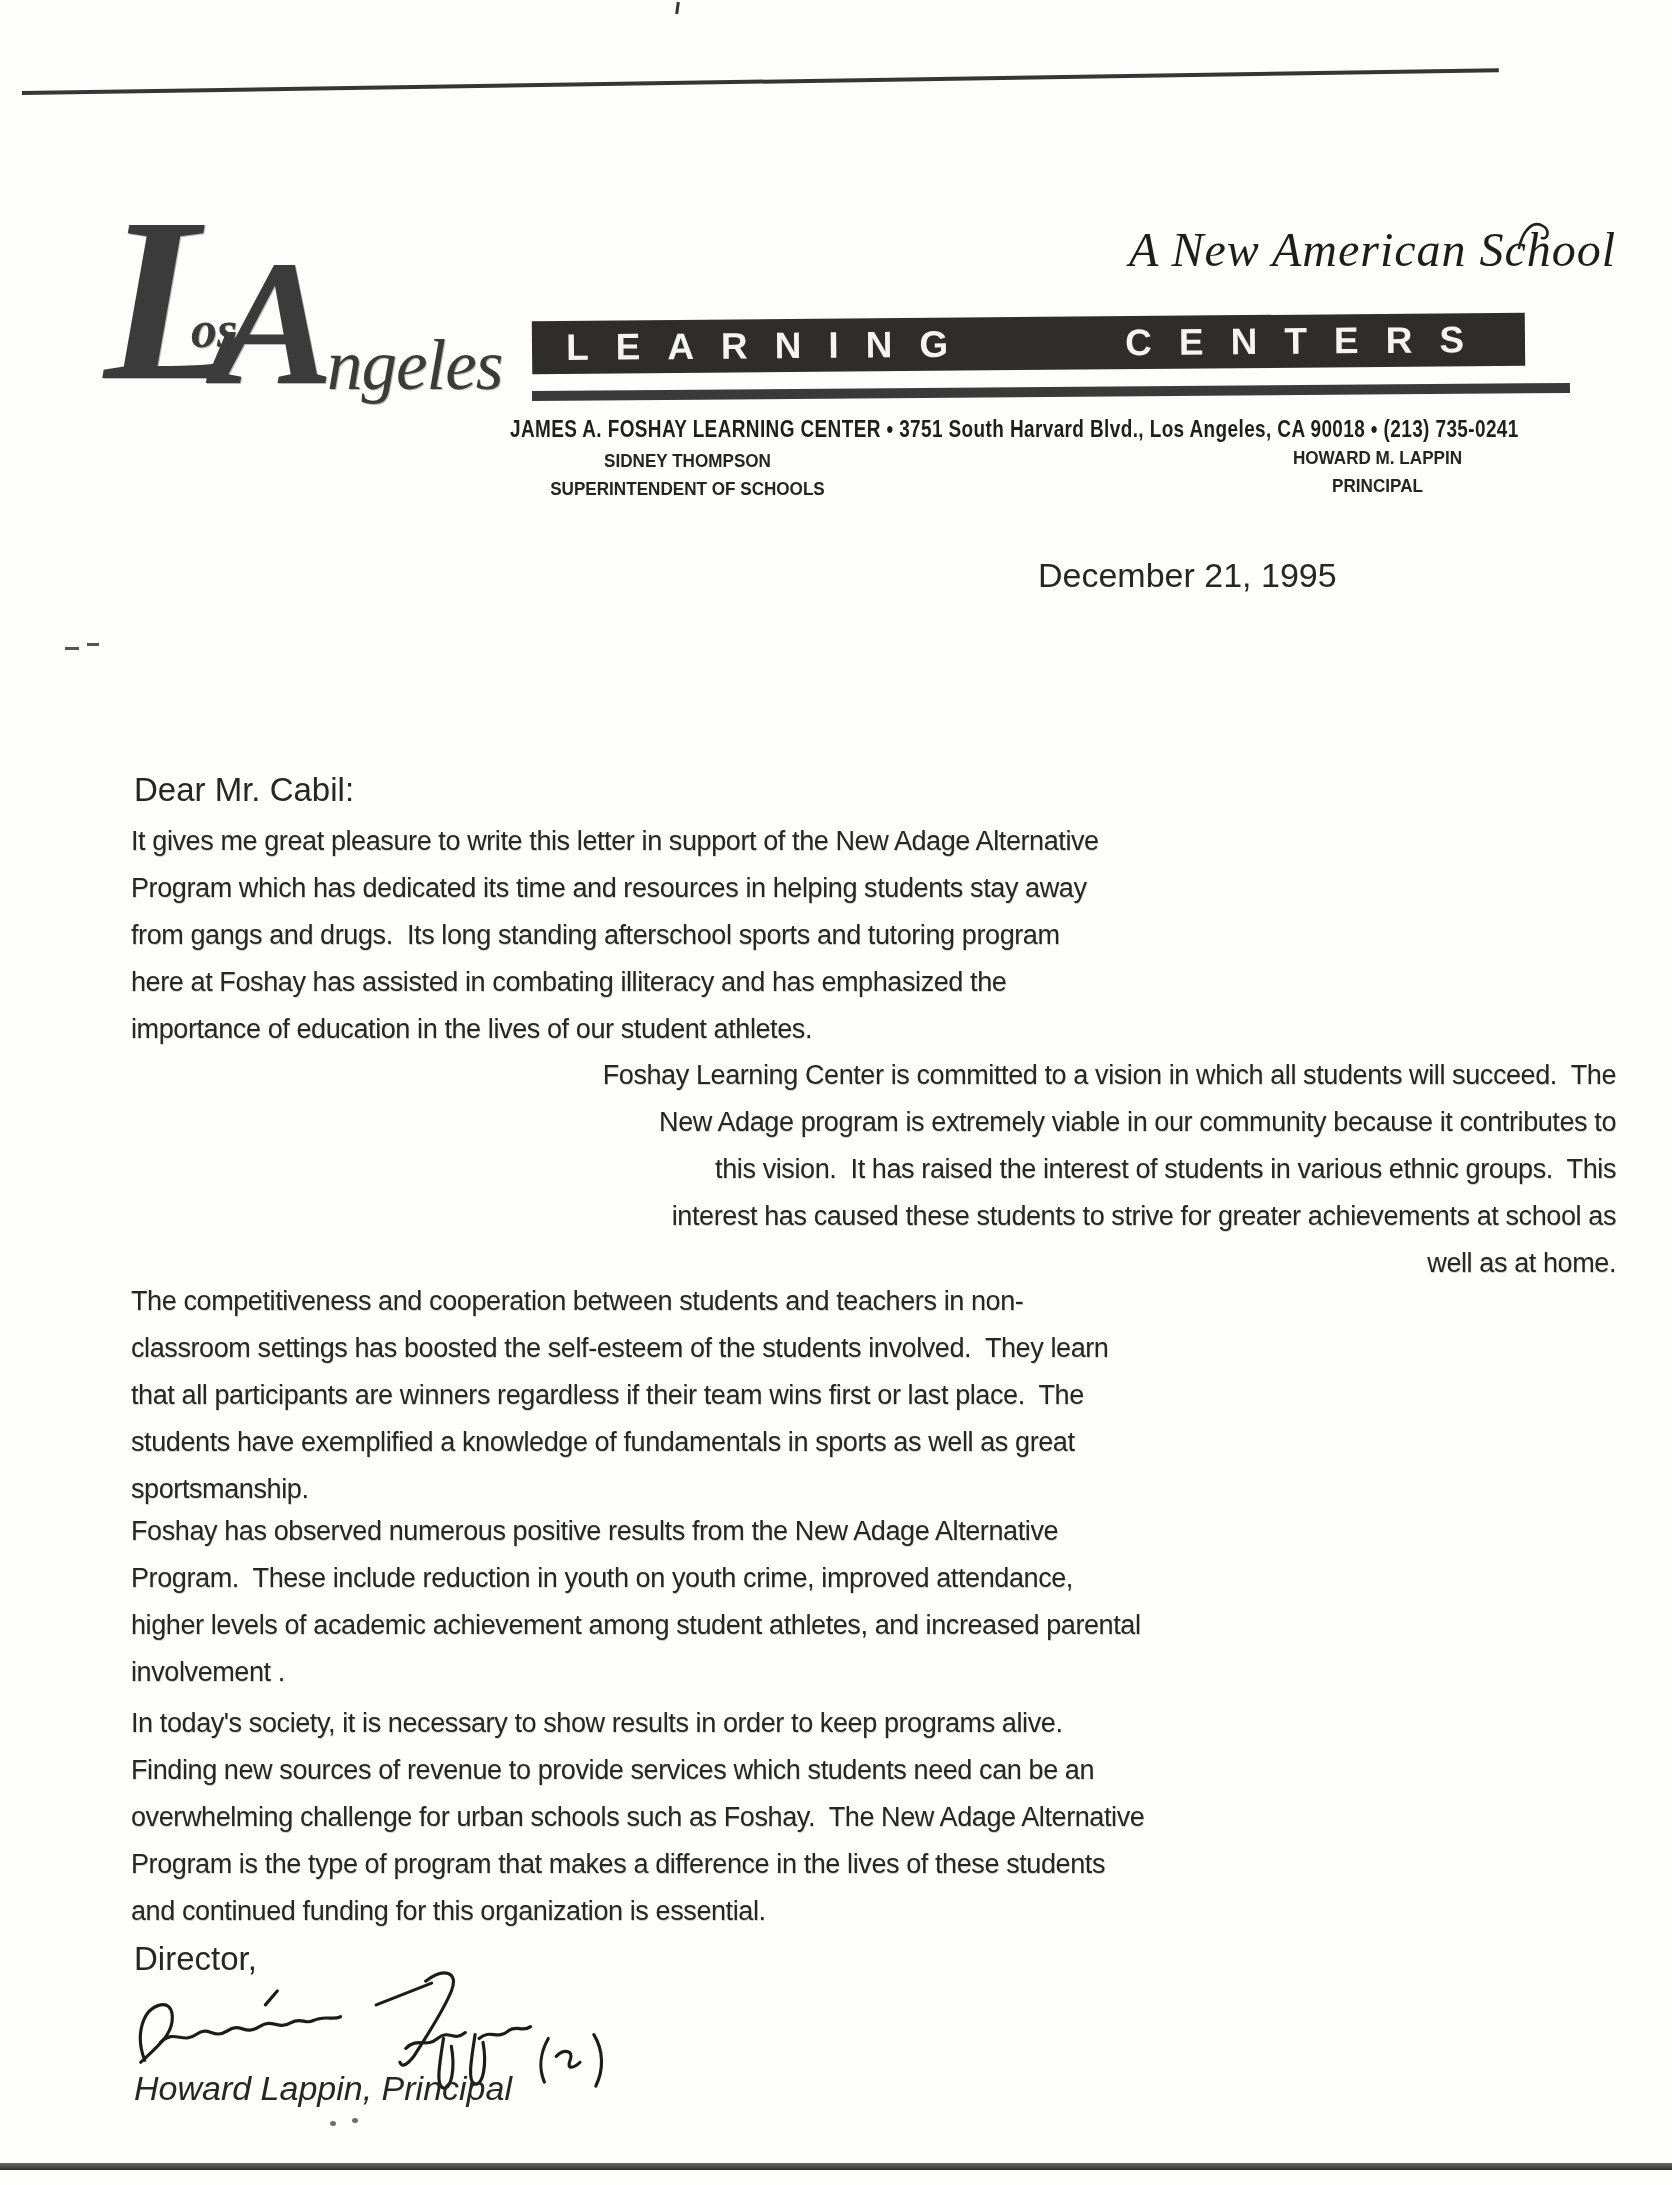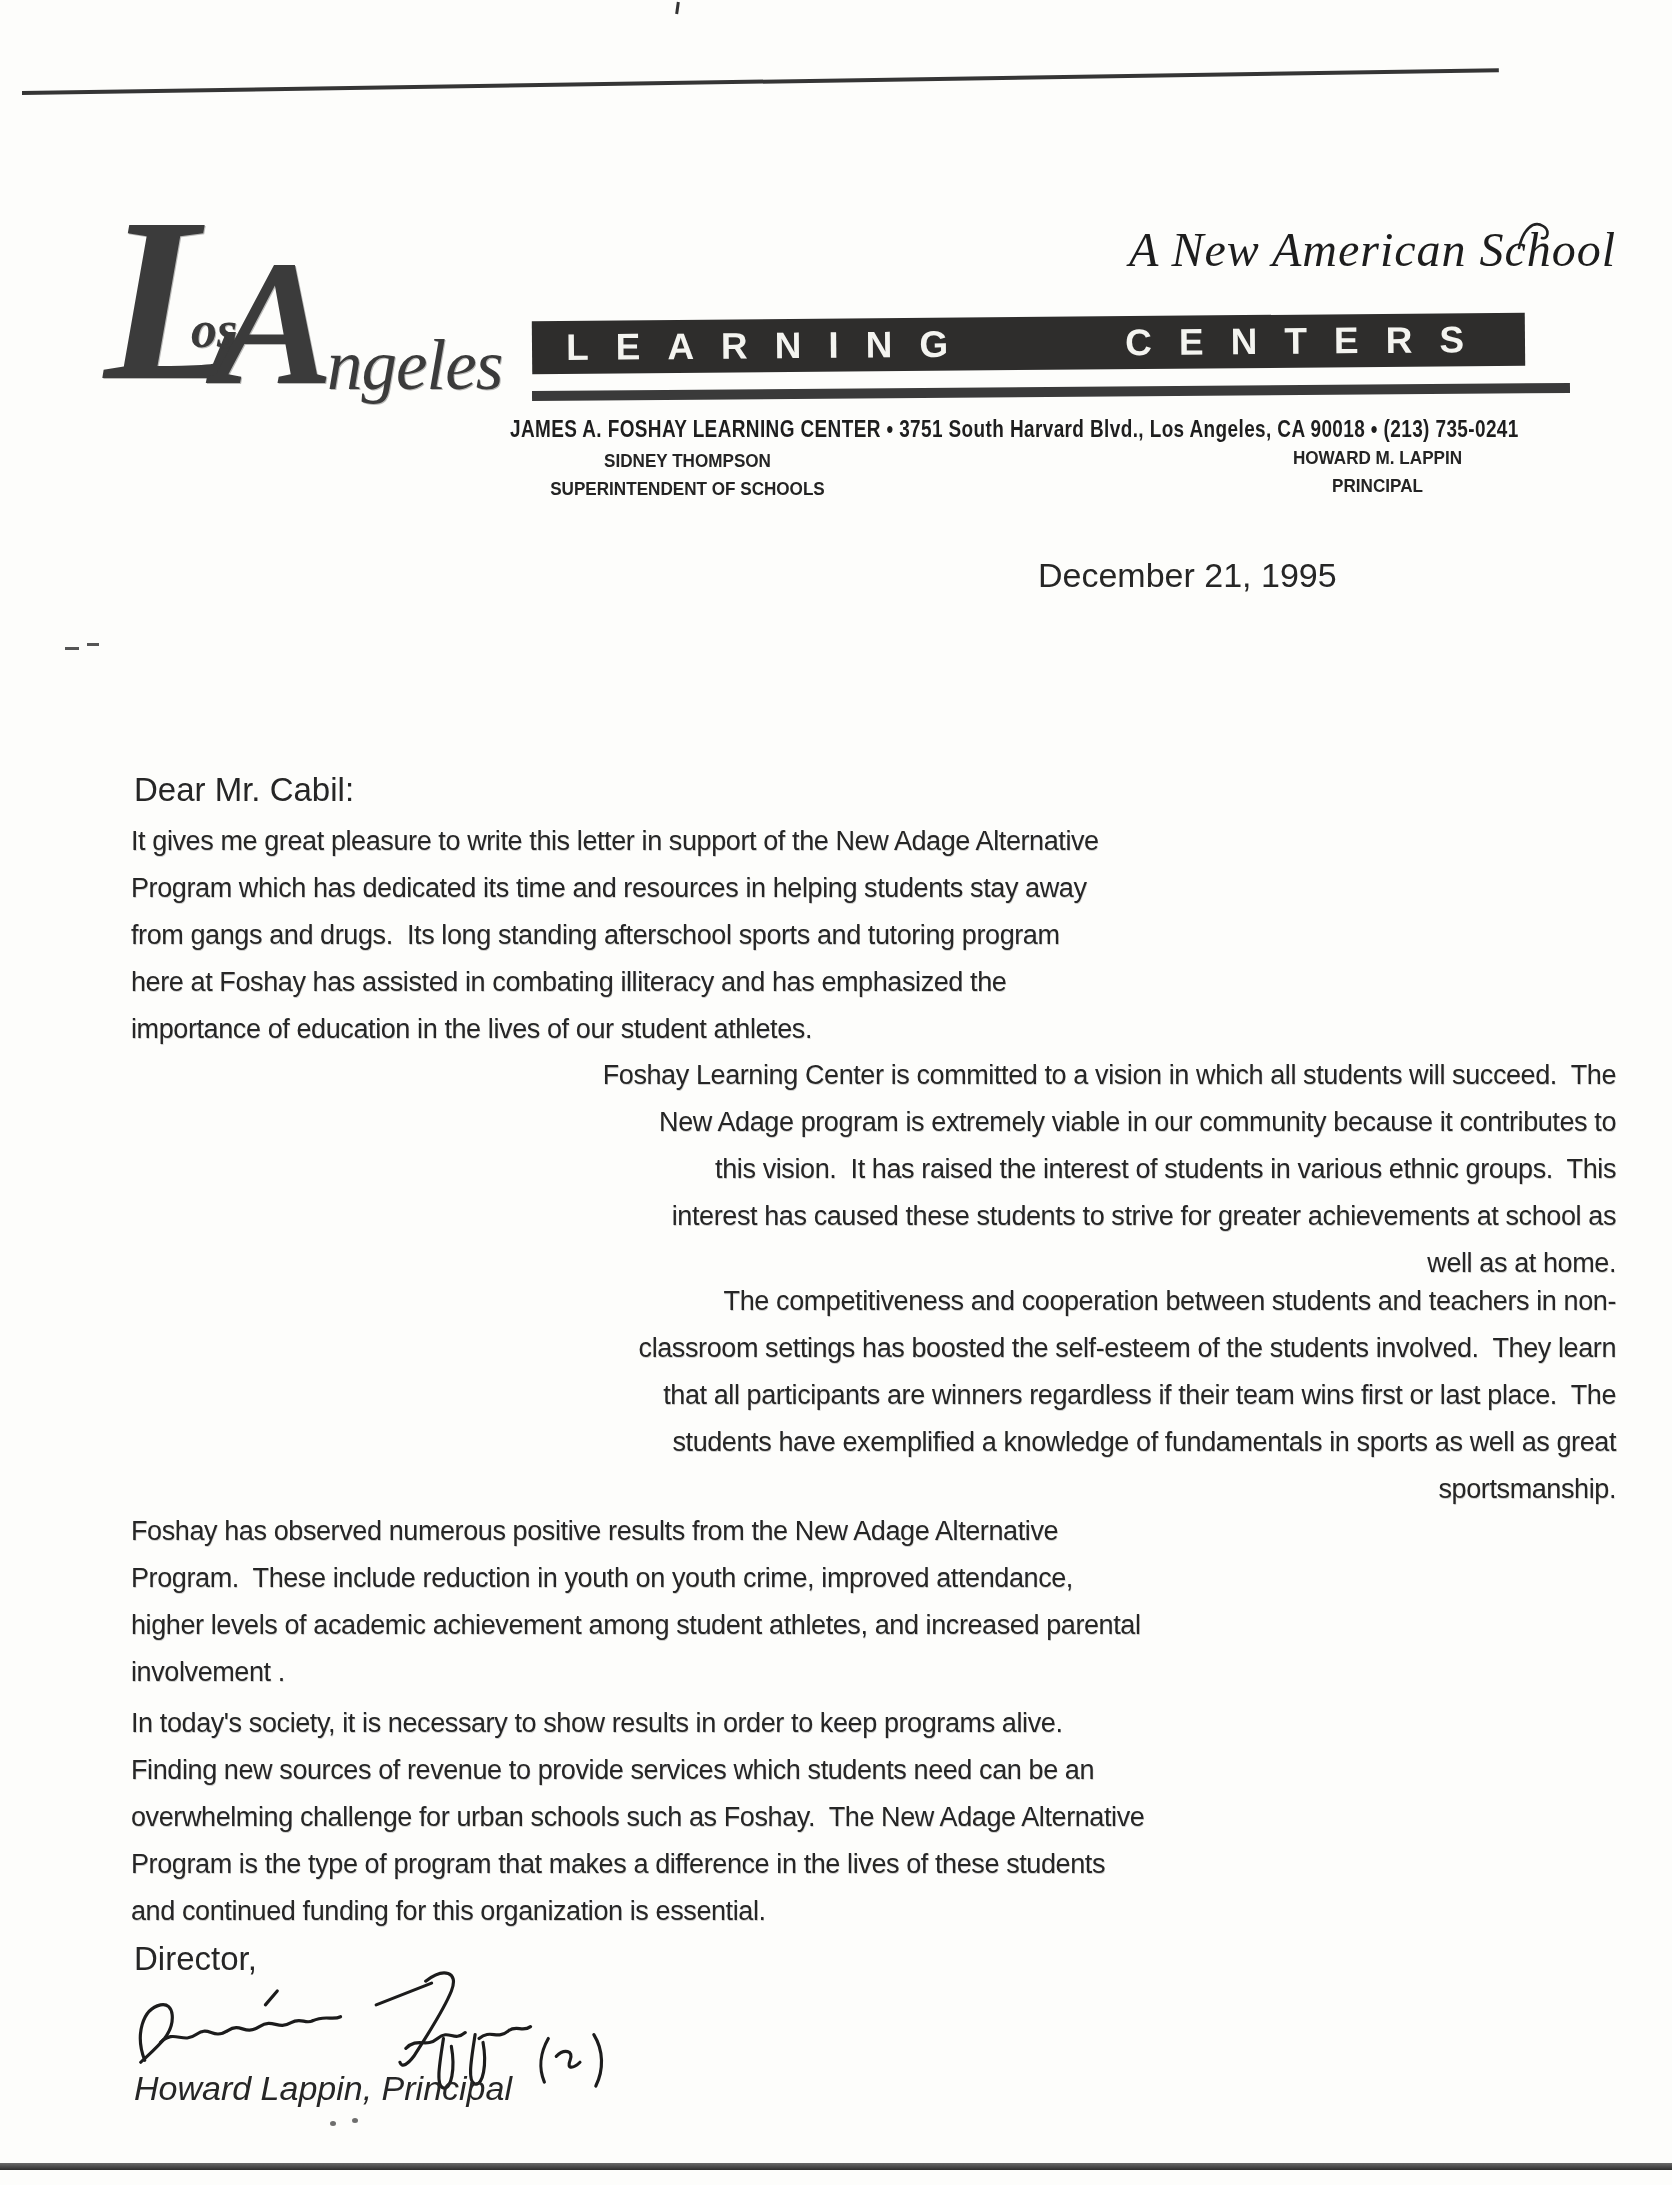"The competitiveness and cooperation" .p3 { text-align: right -> none }
